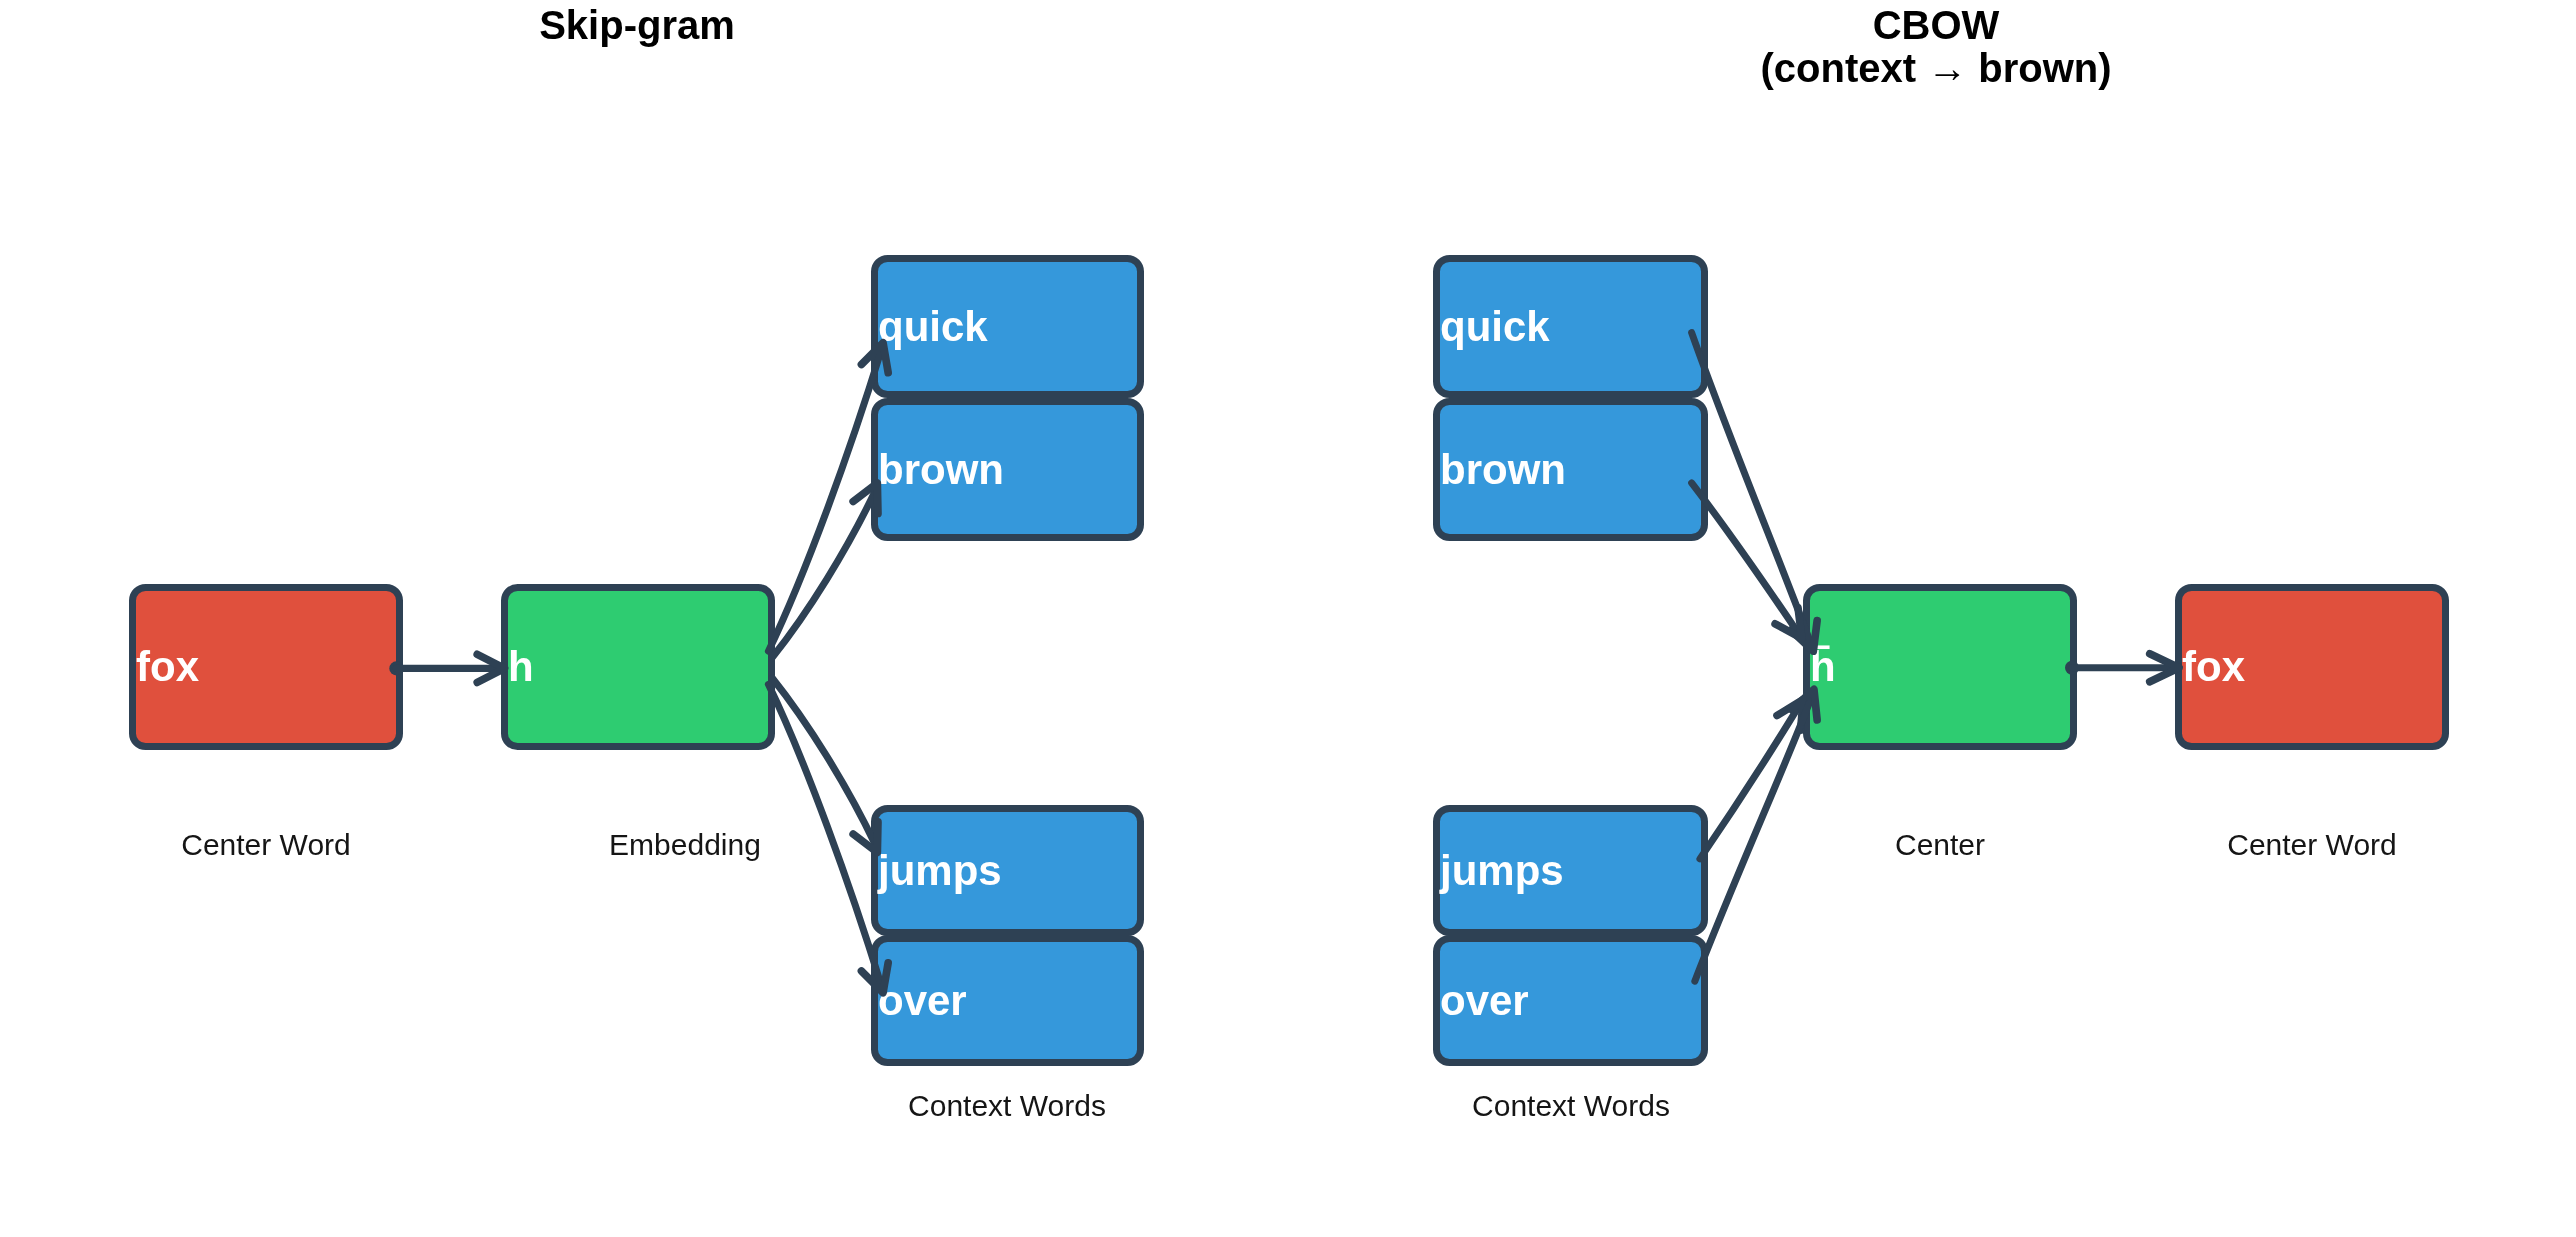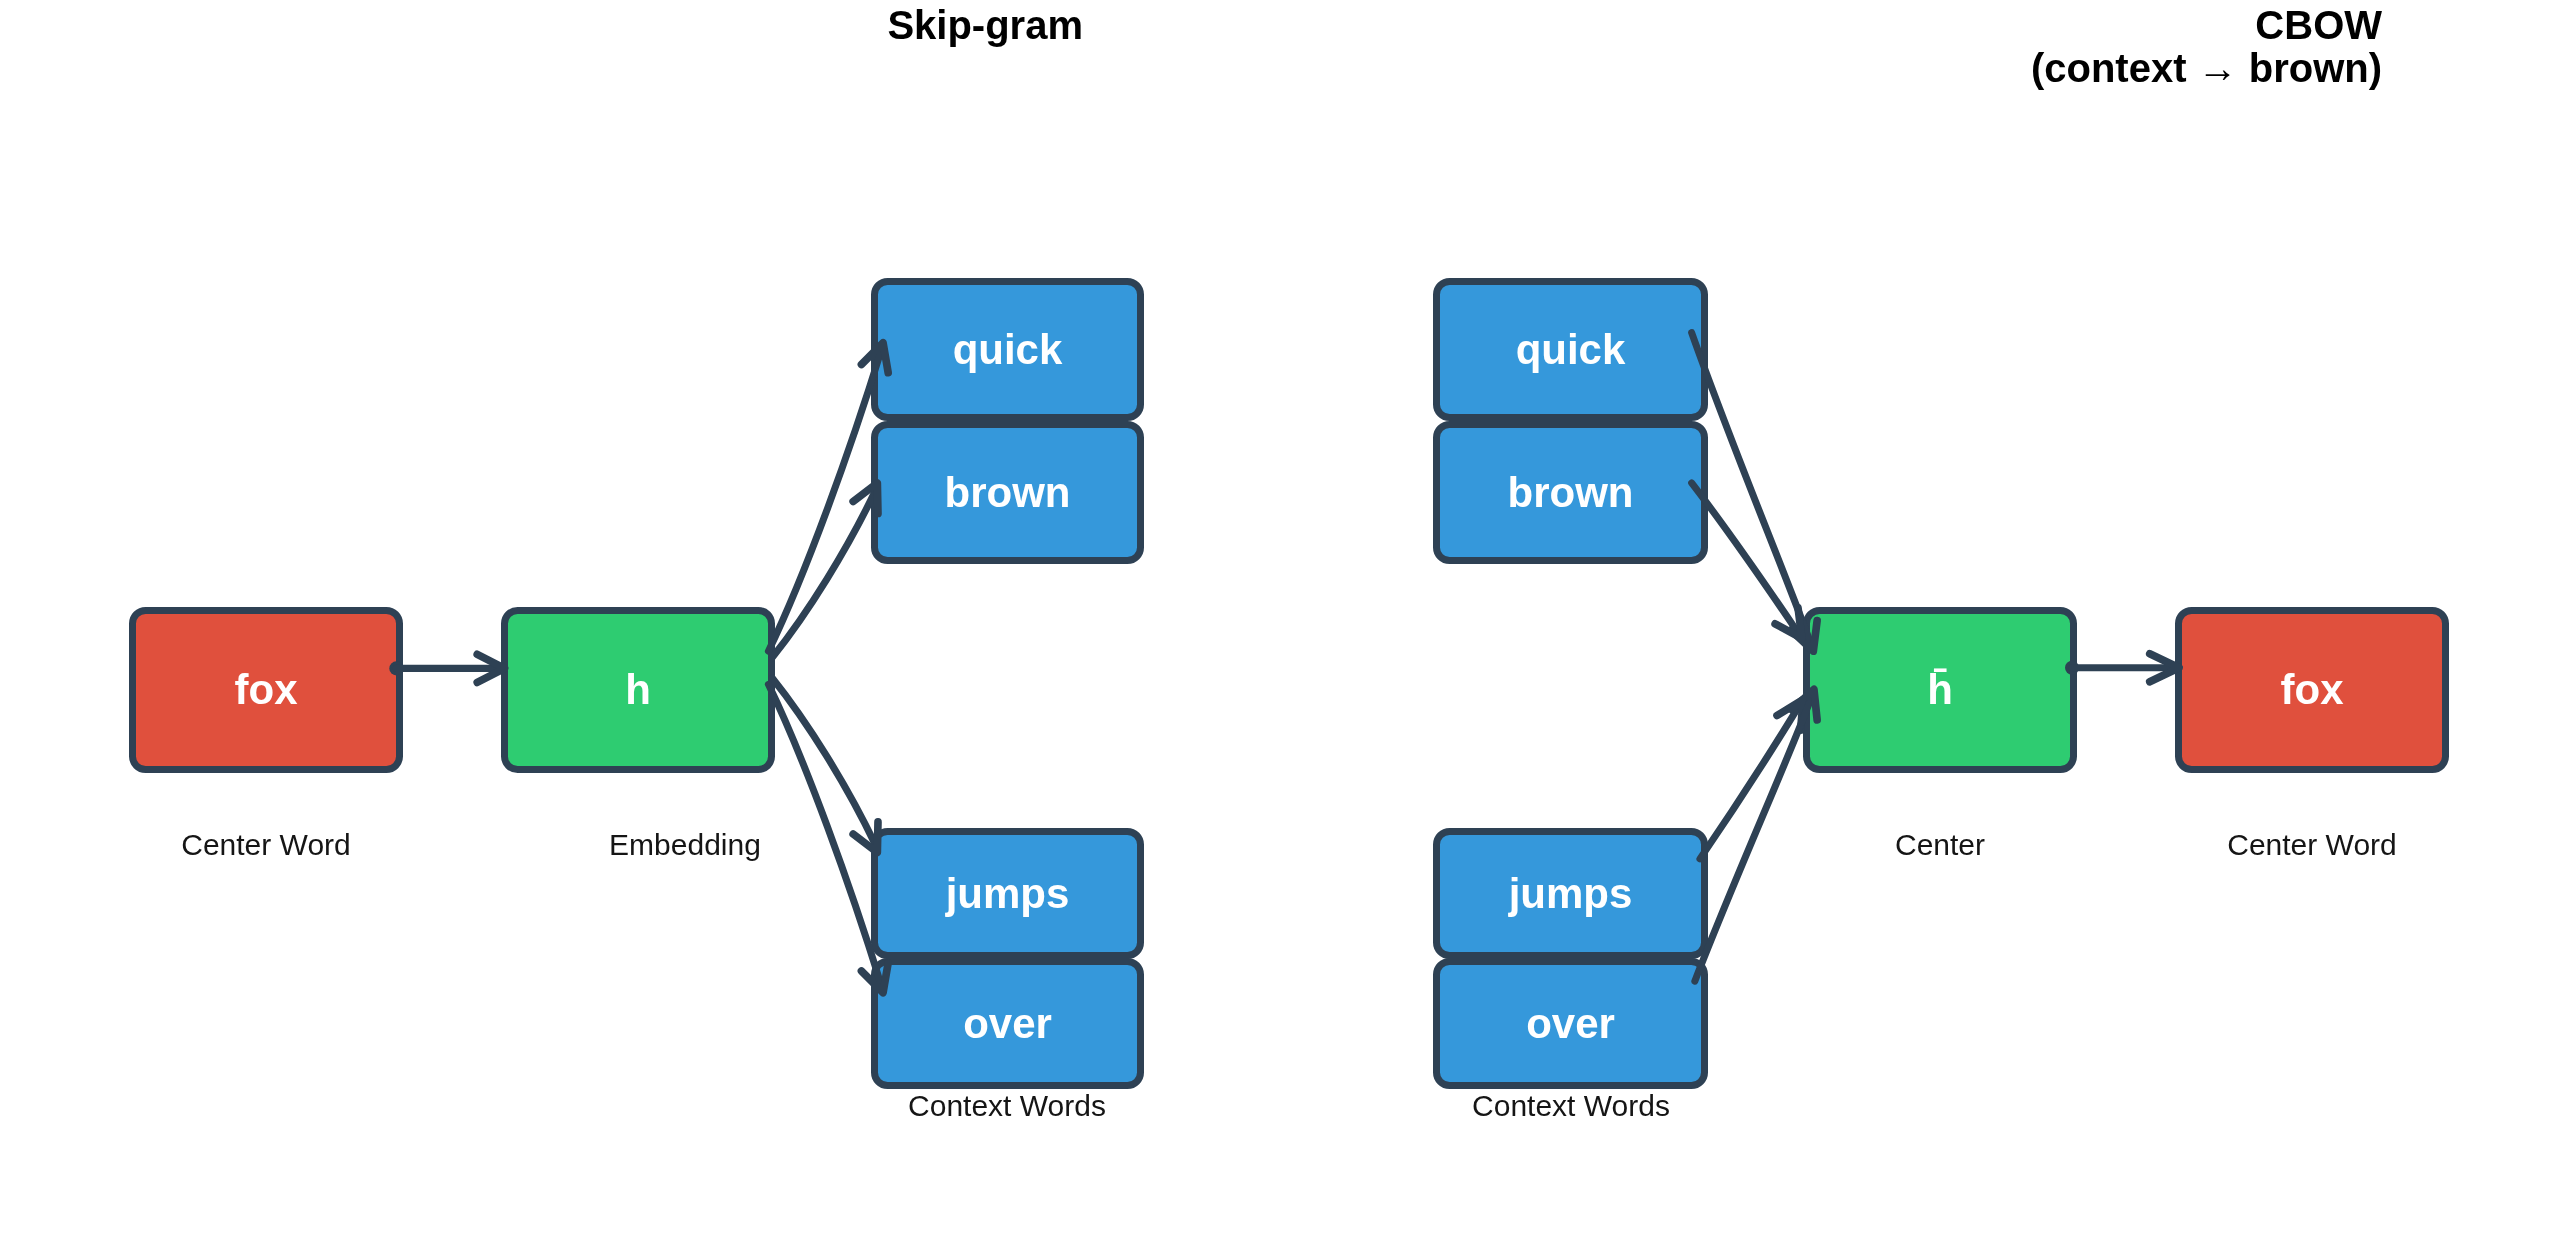"Skip-gram" .title span { text-align: right -> none }
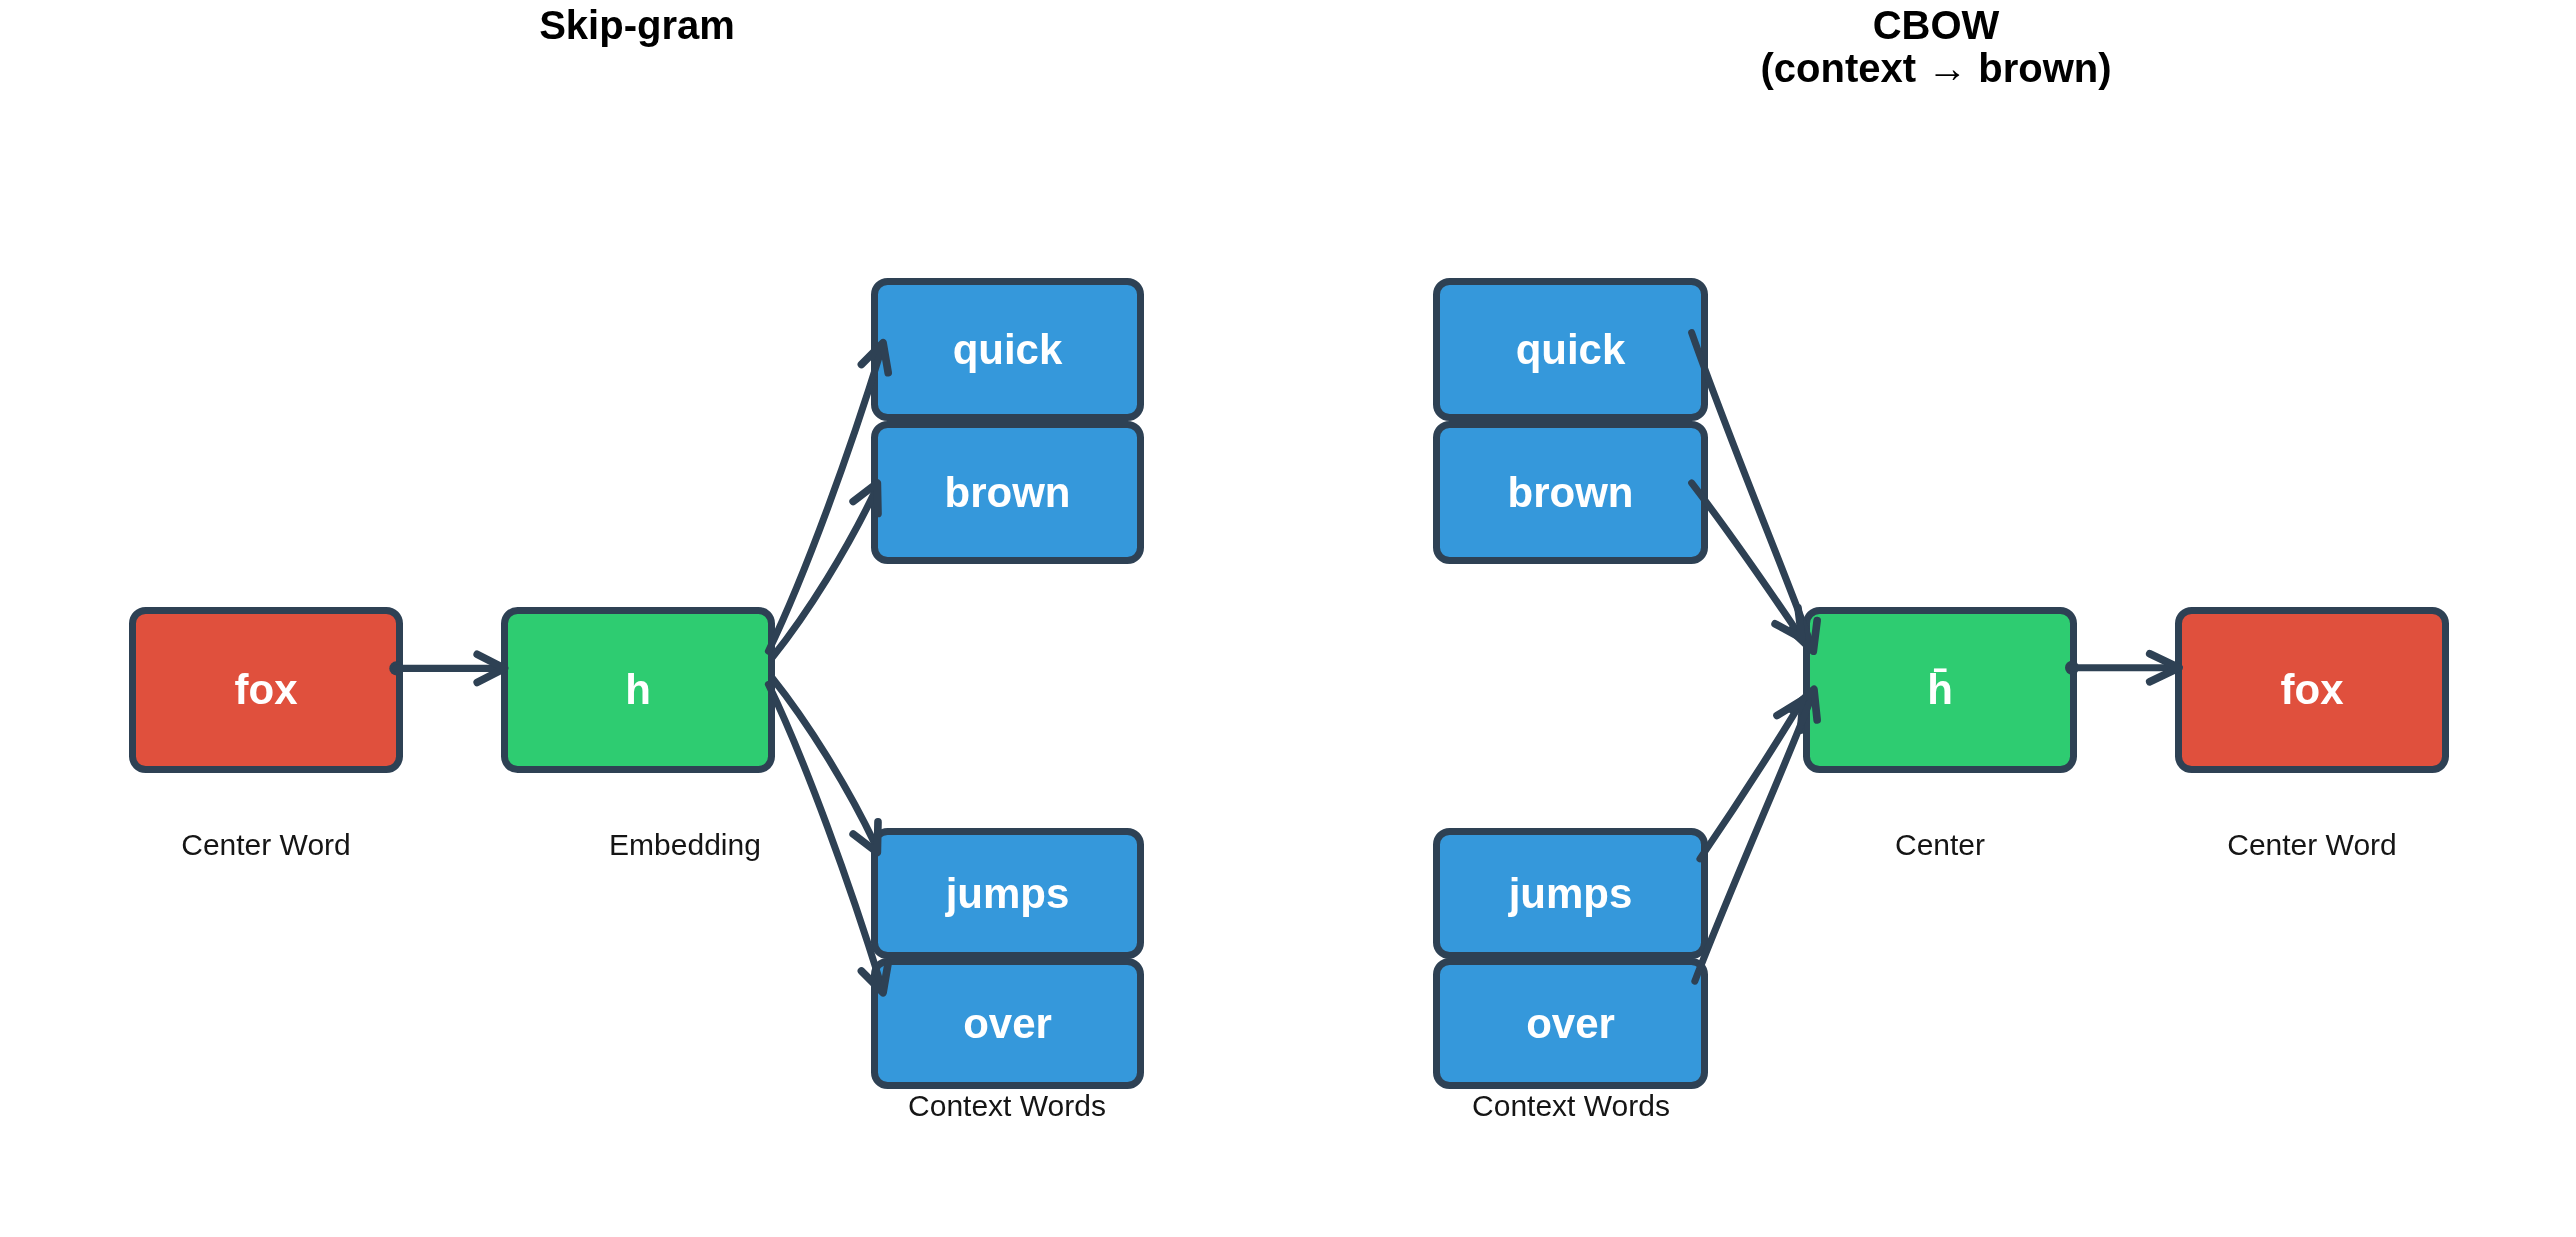"quick" .node { justify-content: center -> none; margin-top: 23px -> none }
